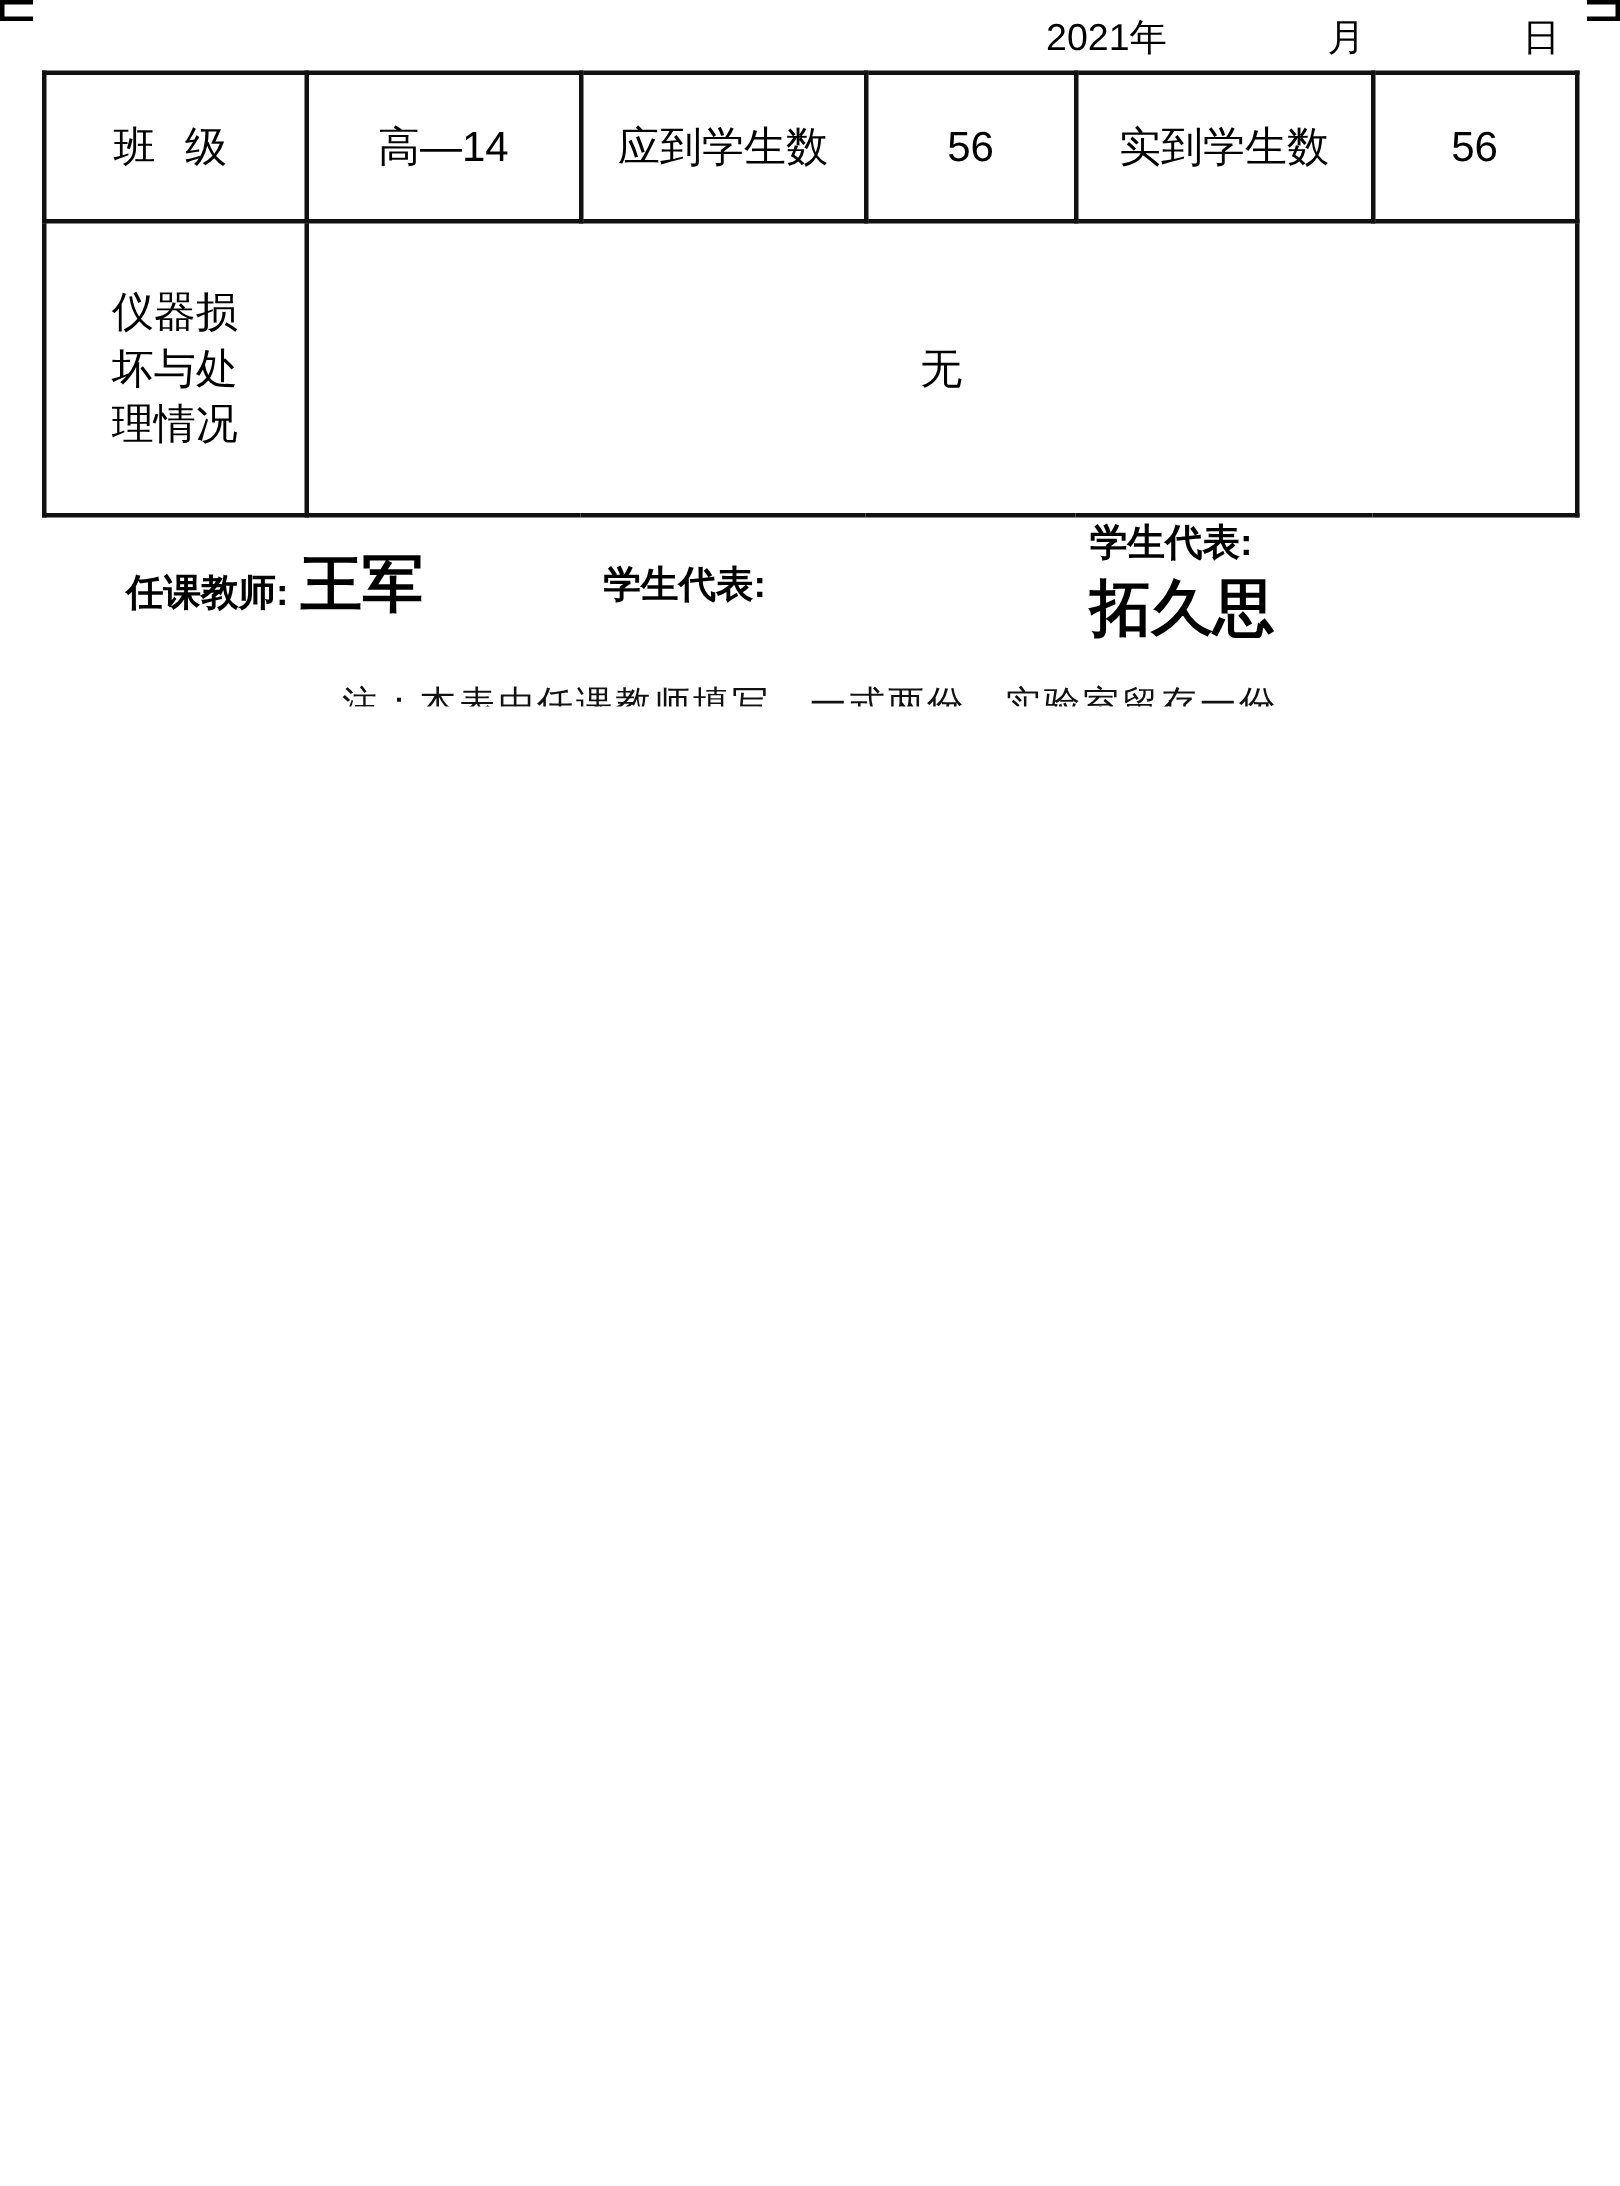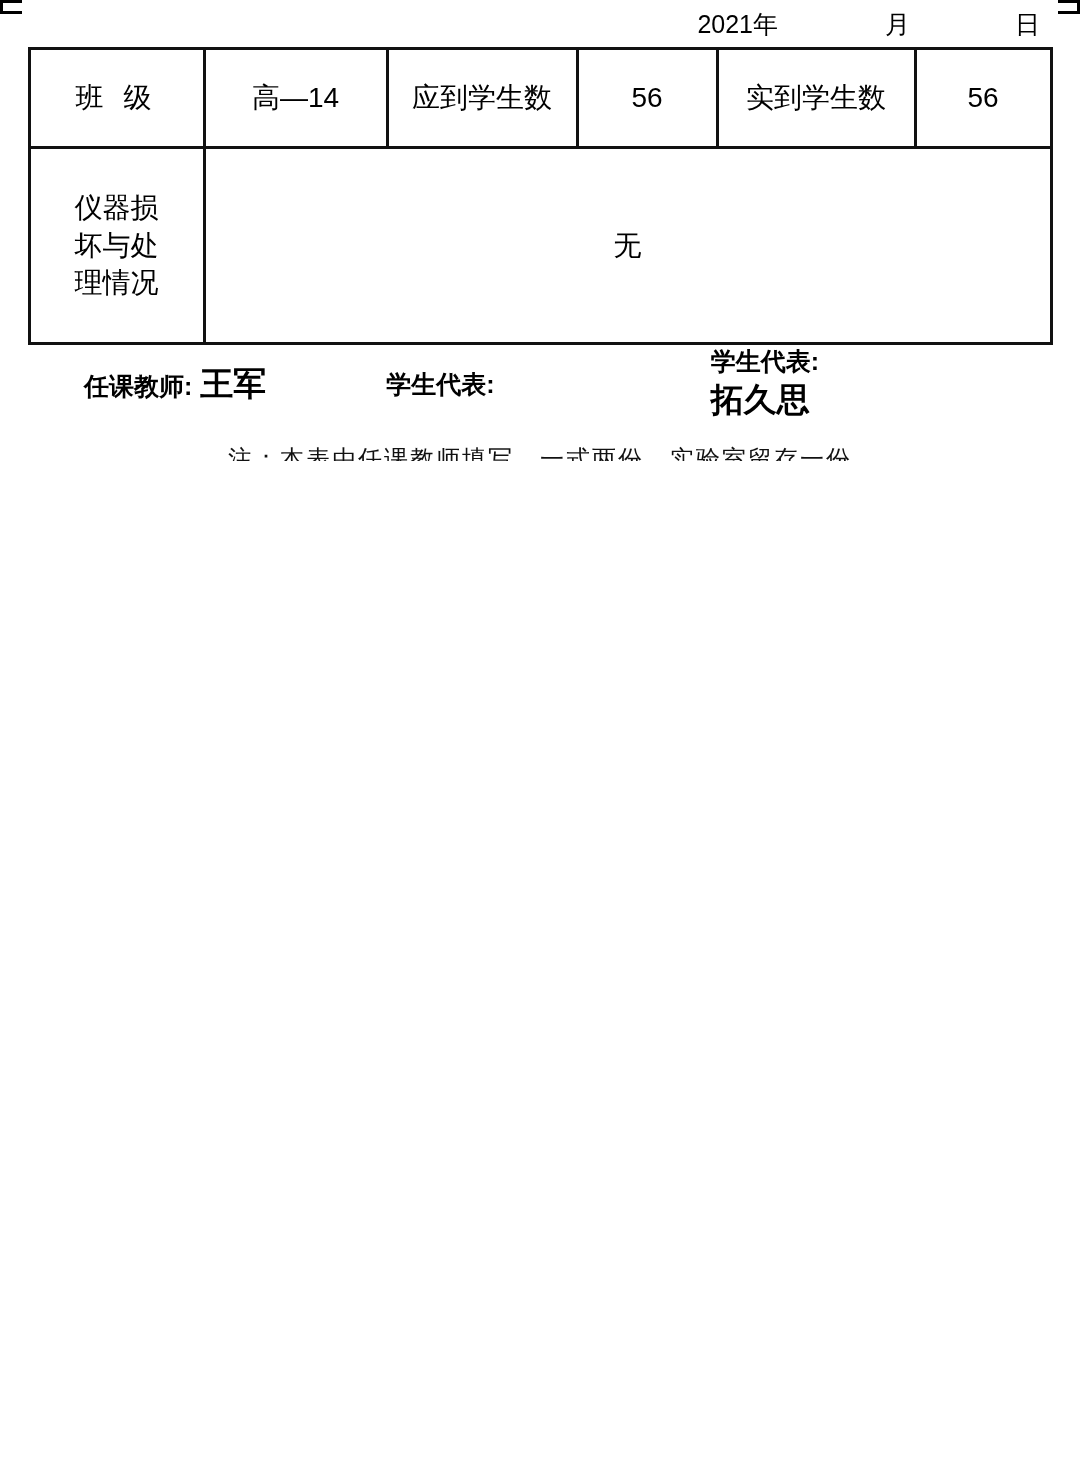"王军" .hand { font-size: 33px -> 41px }
